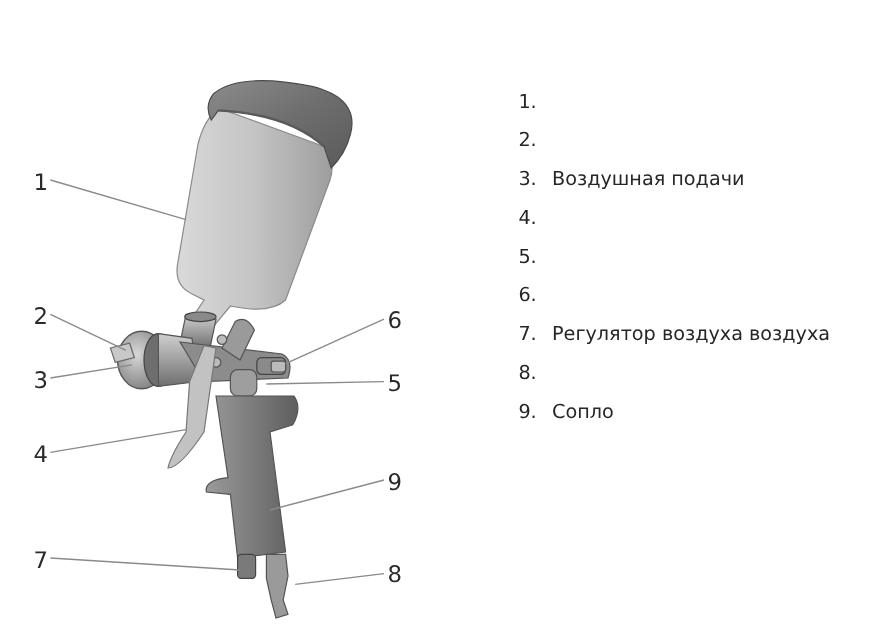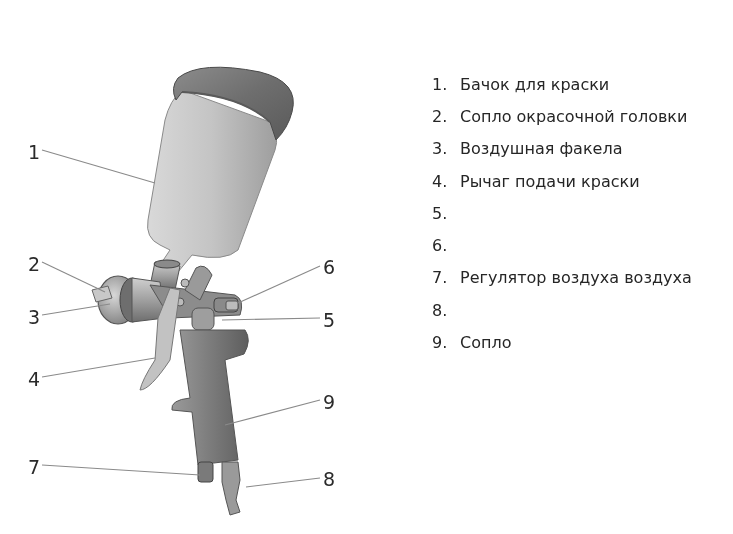"Бачок для краски" span { html: <span>Бачок для краски</span> -> none }
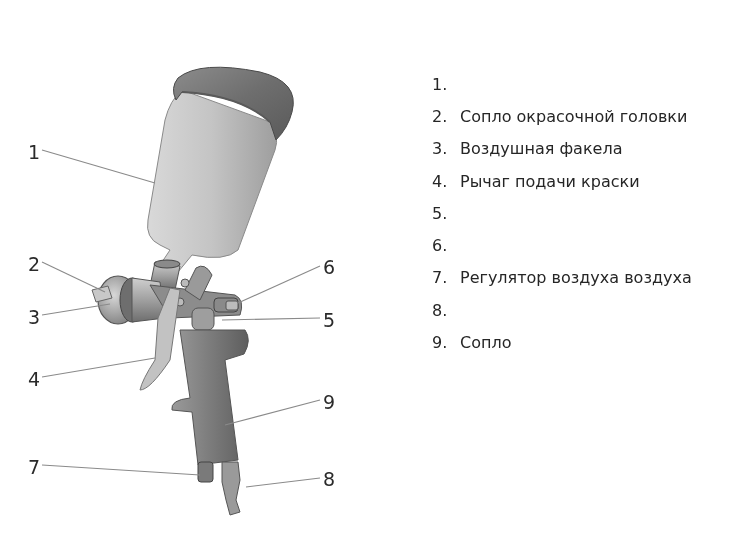"Сопло окрасочной головки" span { html: <span>Сопло окрасочной головки</span> -> none }
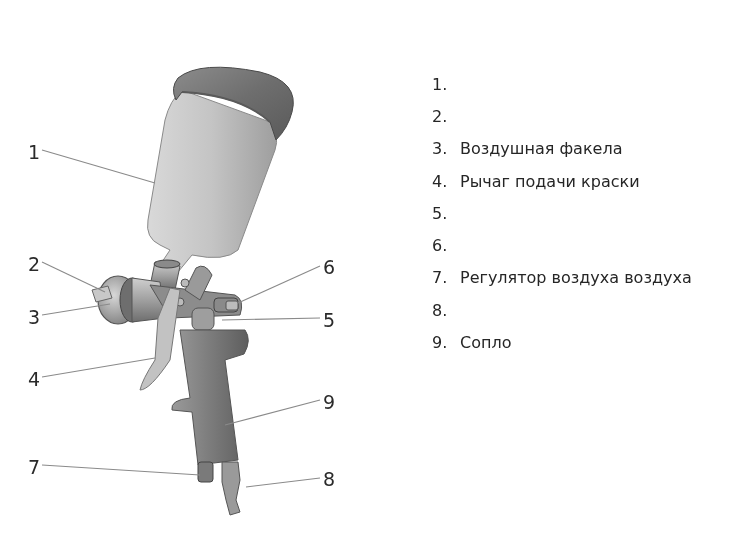"Воздушная факела" span { text: факела -> подачи }
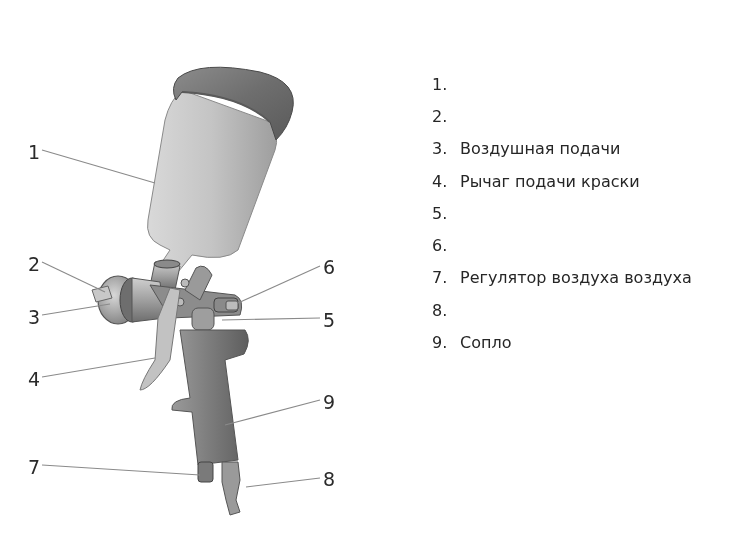"Рычаг подачи краски" span { html: <span>Рычаг подачи краски</span> -> none }
